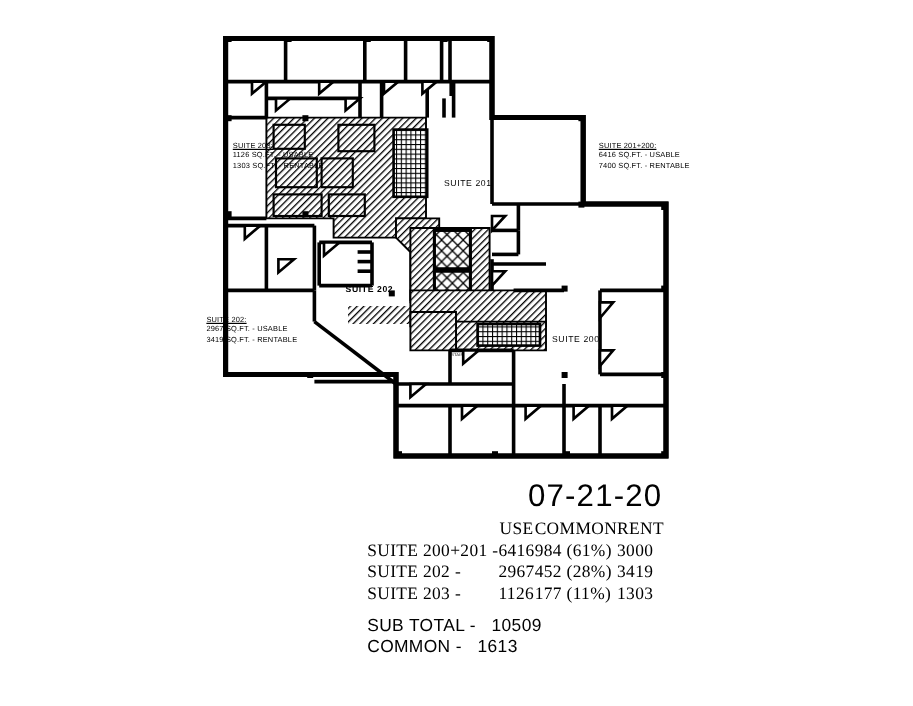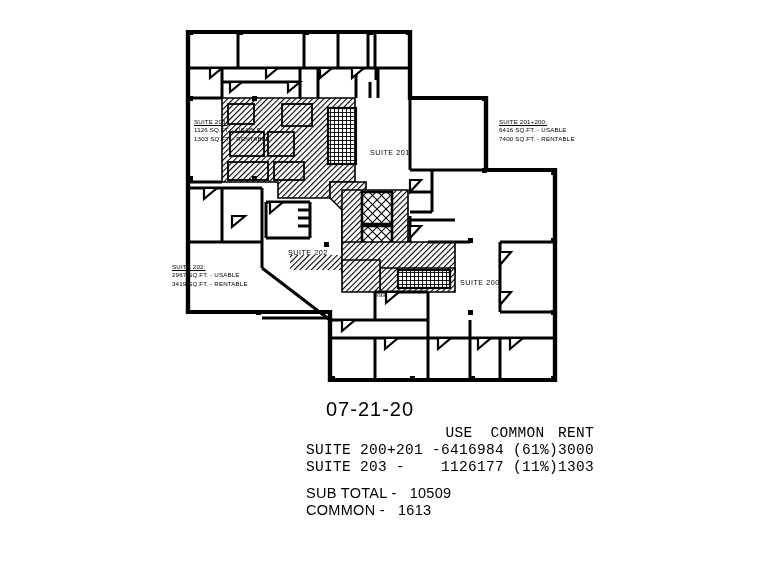"SUITE 202" div.room-label { font-weight: none -> bold; top: 228px -> 216px }
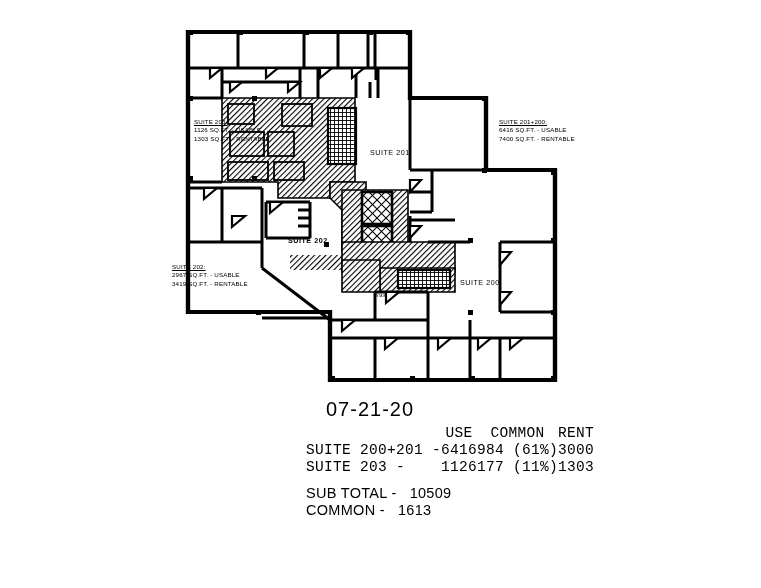"07-21-20" #date-title { font-size: 20px -> 26px; text-align: left -> right }
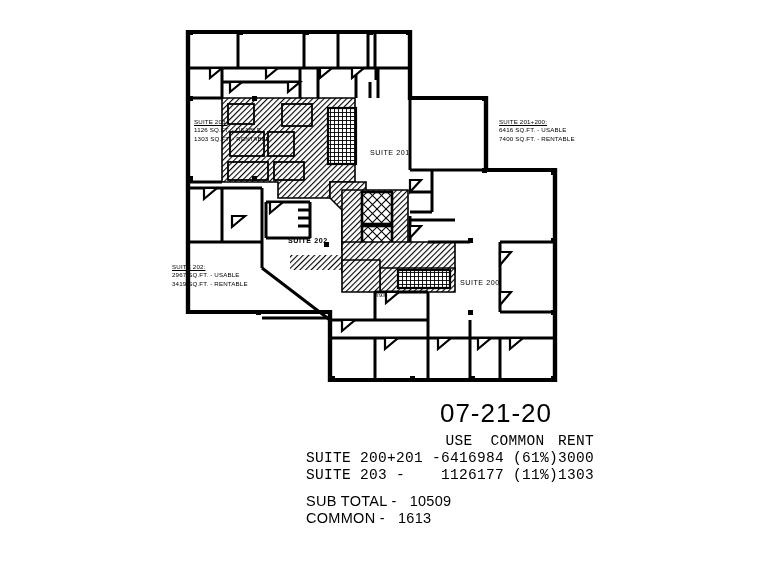"USE" table.sum td, table.sum th { font-family: Liberation Mono, monospace -> Liberation Serif, serif }
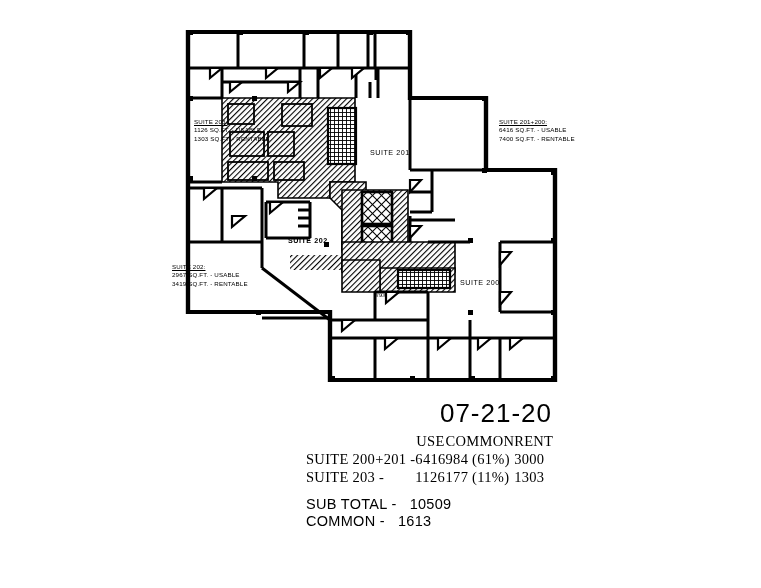"SUITE 202 -" tr { html: none -> <tr> <td>SUITE 202 -</td> <td>2967</td> <td>452 (28%)</td> <td>3419</td> </tr> }
